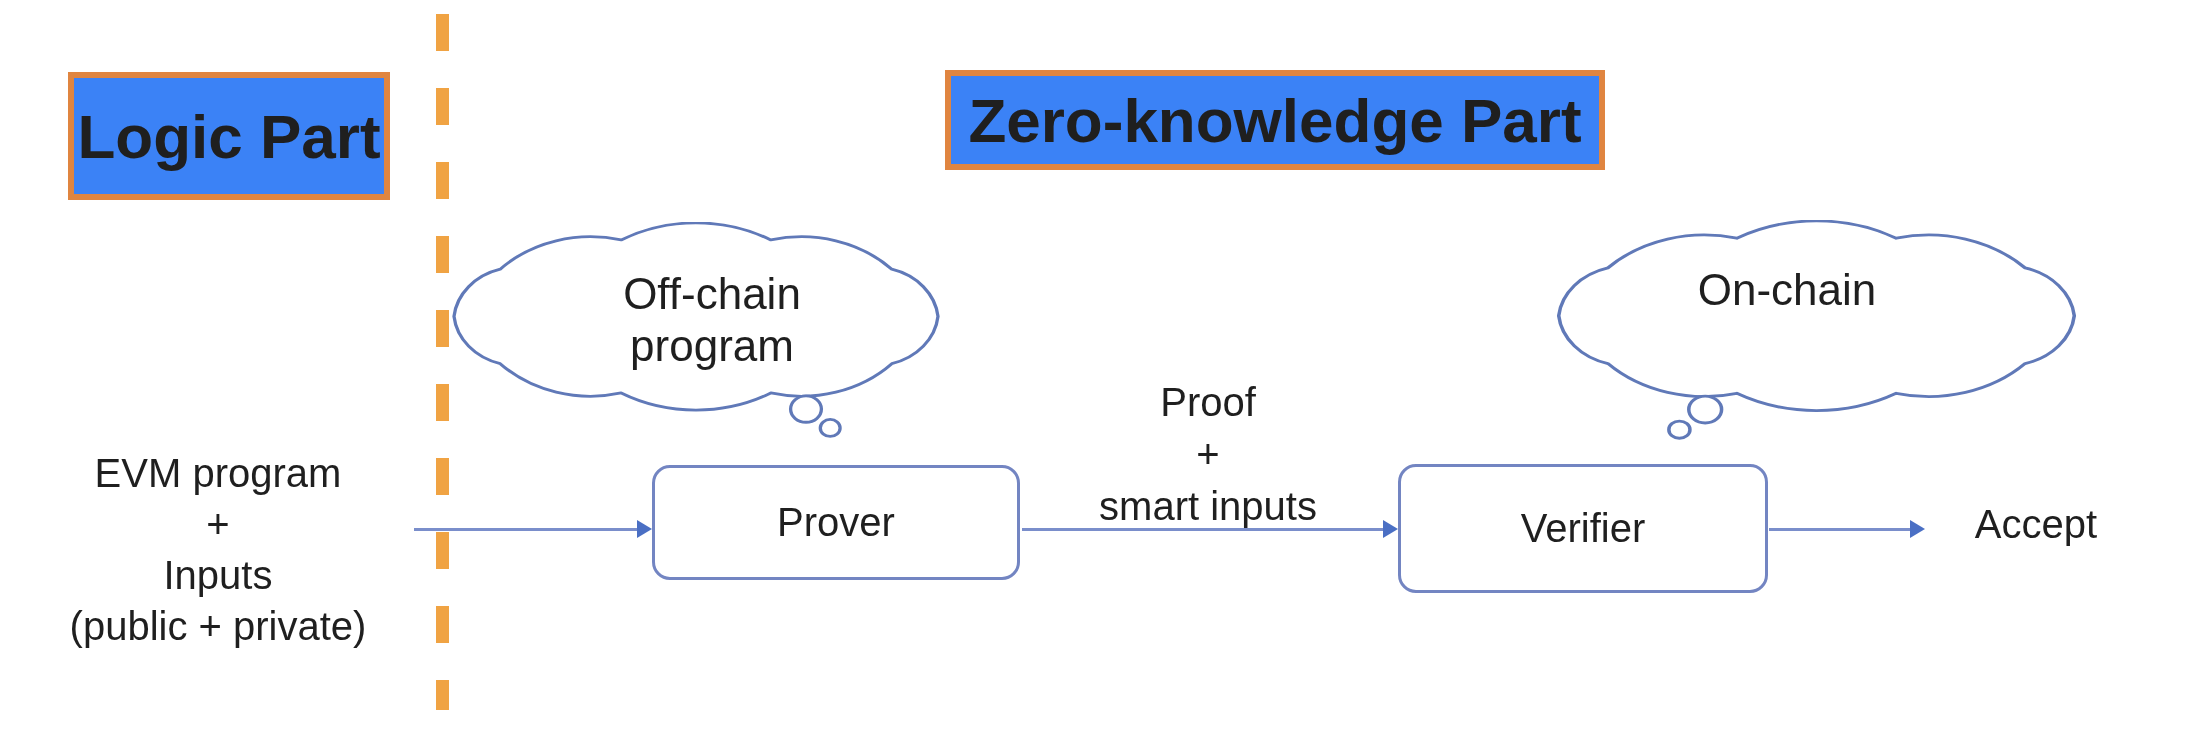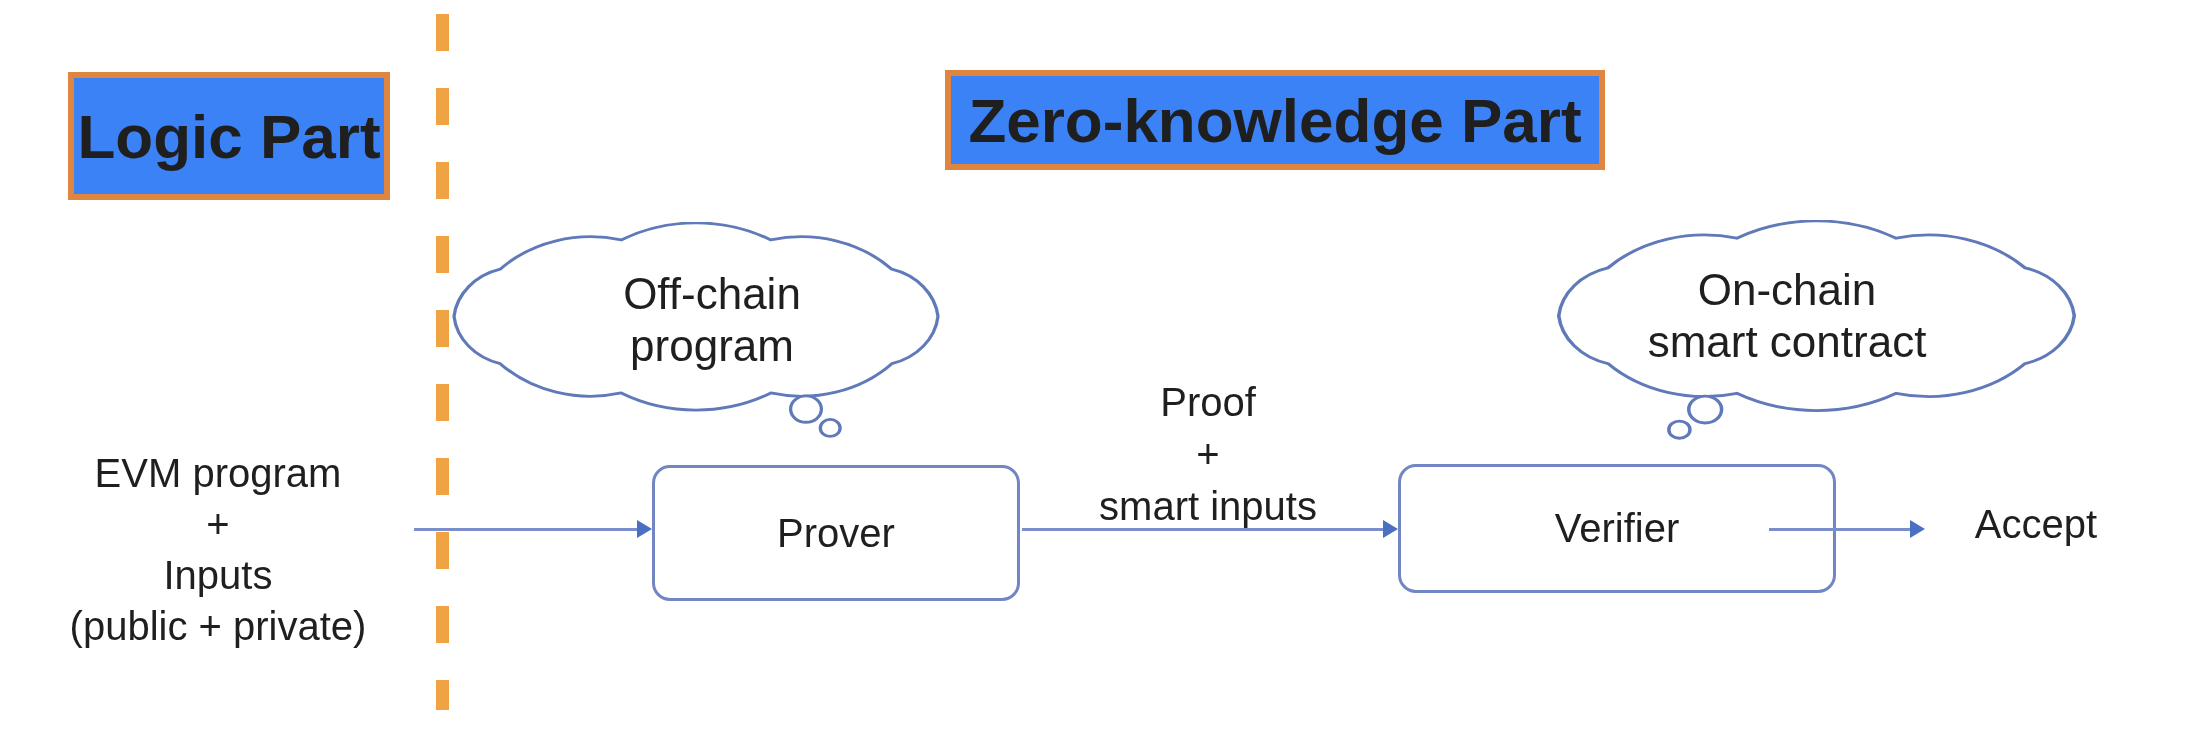"smart contract" div { html: <div>smart contract</div> -> none }
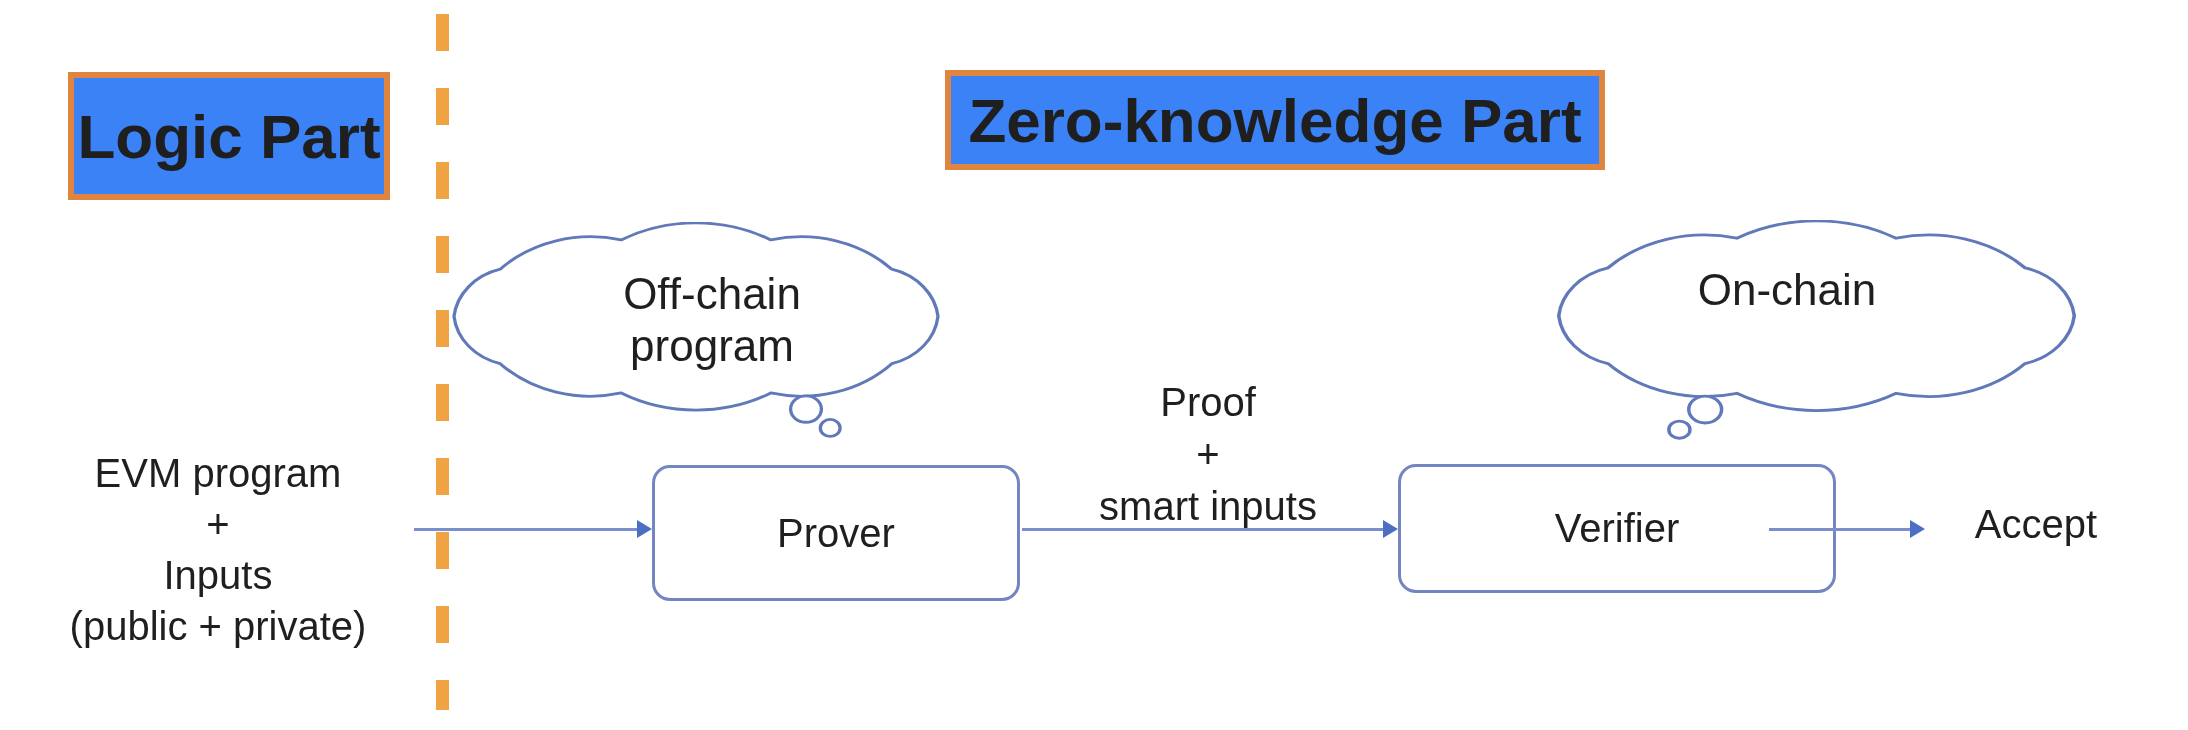"Prover" .prover-node { height: 136px -> 115px }
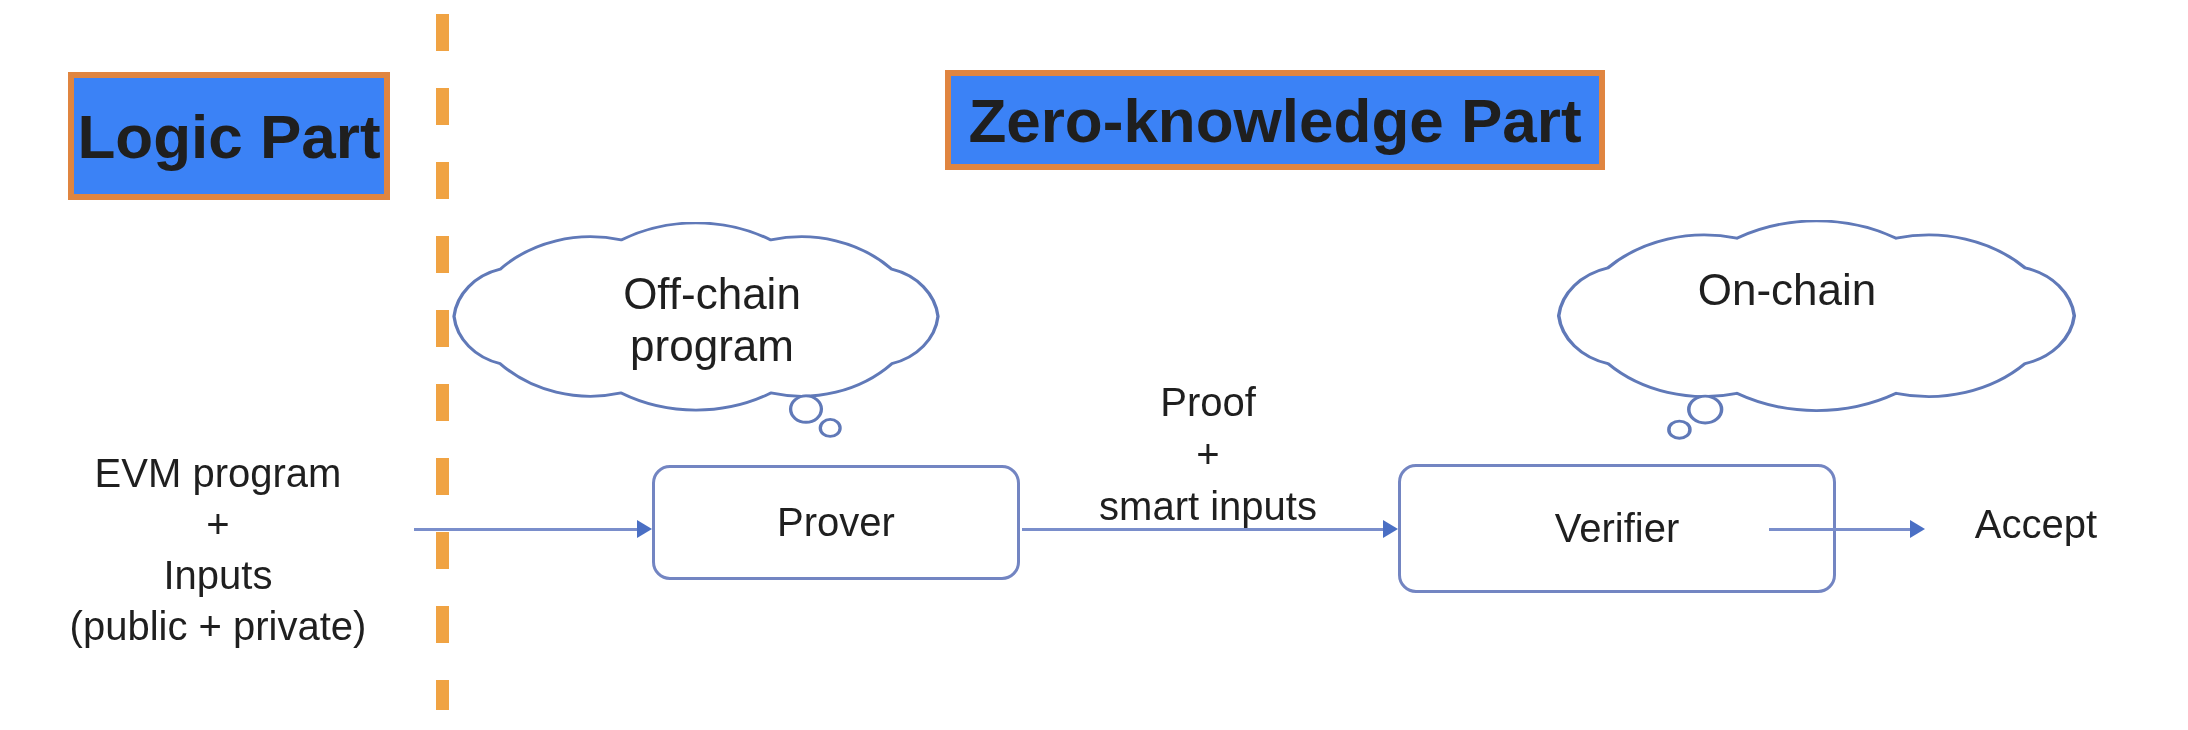"Verifier" .verifier-node { width: 438px -> 370px }
